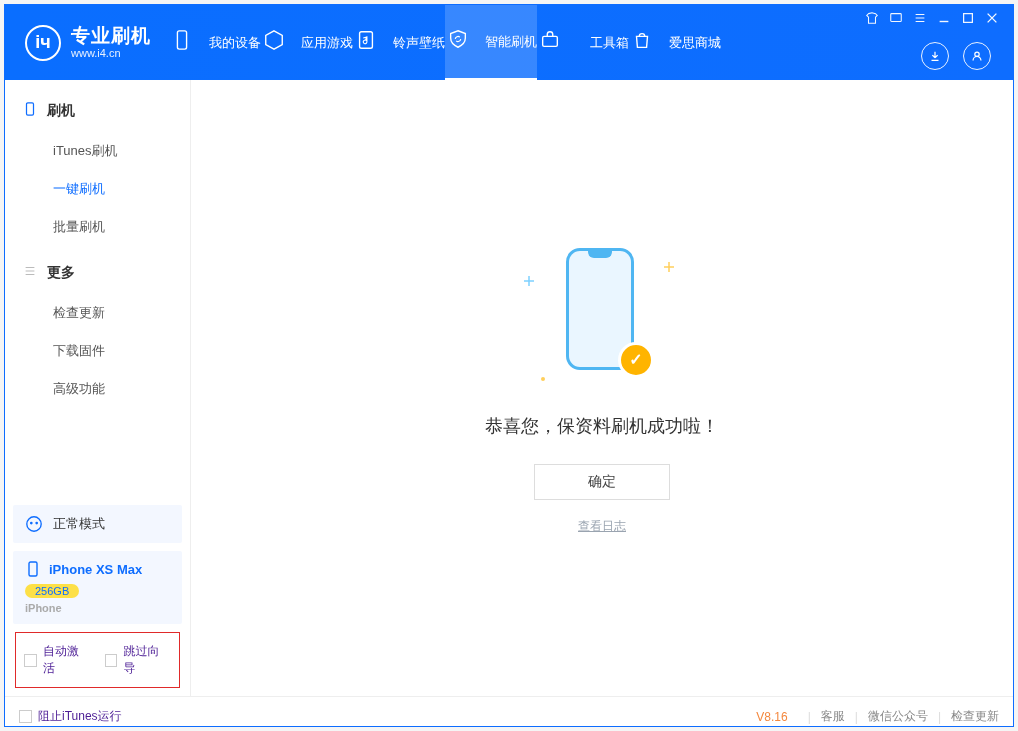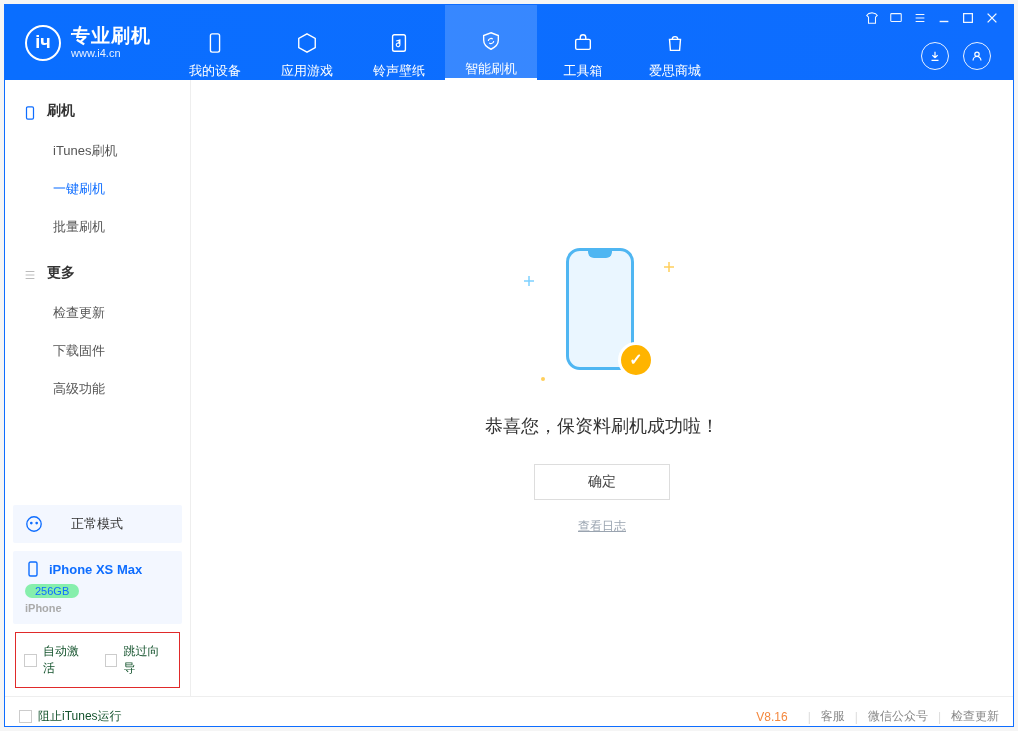"我的设备" .nav-item { flex-direction: column -> row; justify-content: flex-end -> space-between }
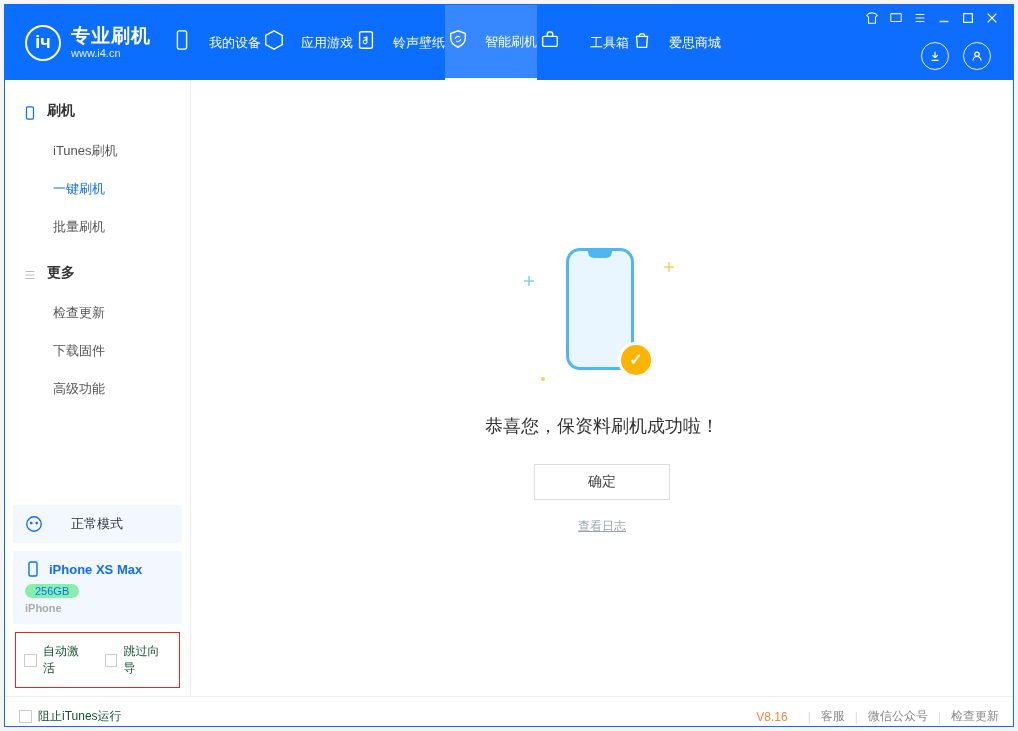"刷机" .side-section-title { align-items: flex-end -> flex-start }
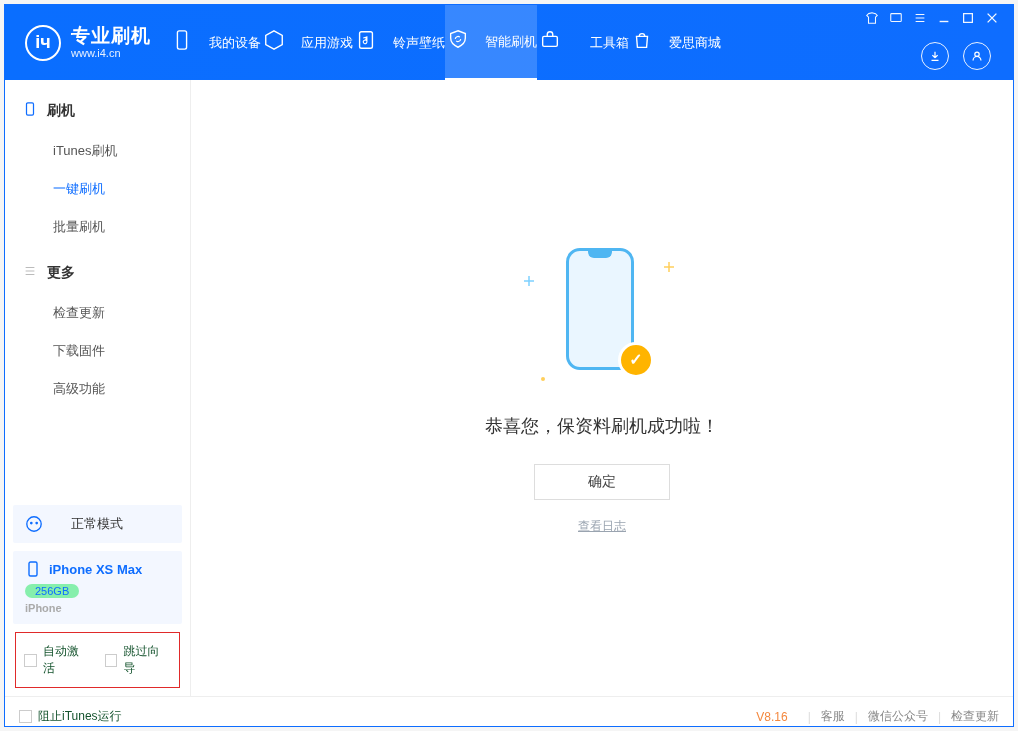"正常模式" .mode-card { gap: 28px -> 10px }
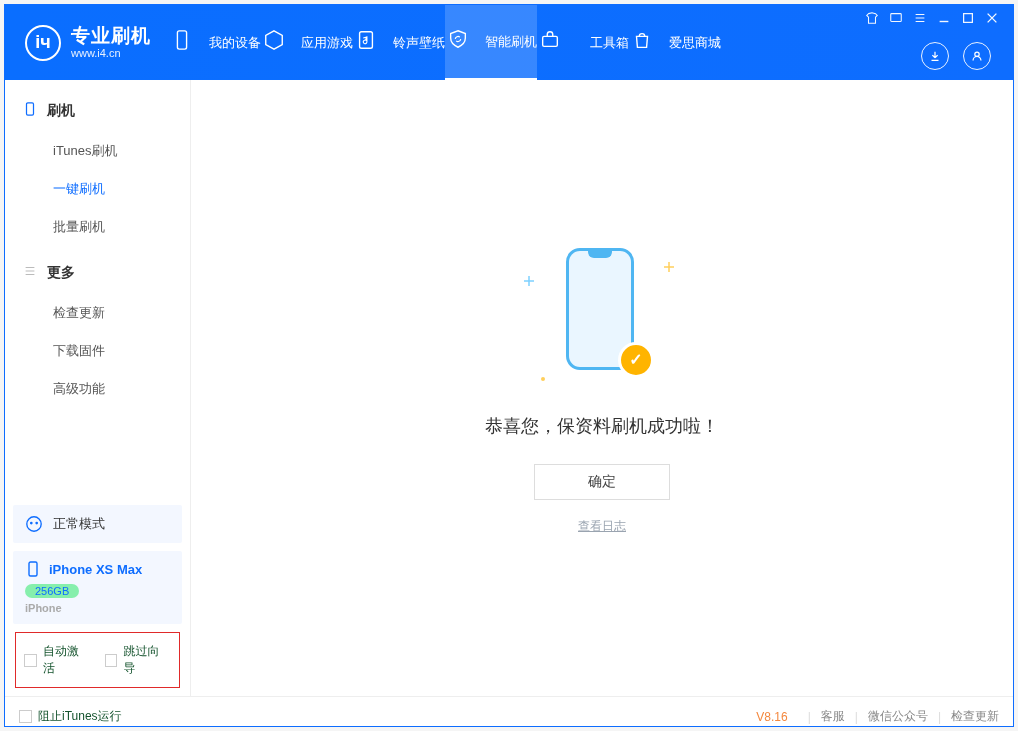"256GB" .dev-cap { background: #86efac -> #fde047 }
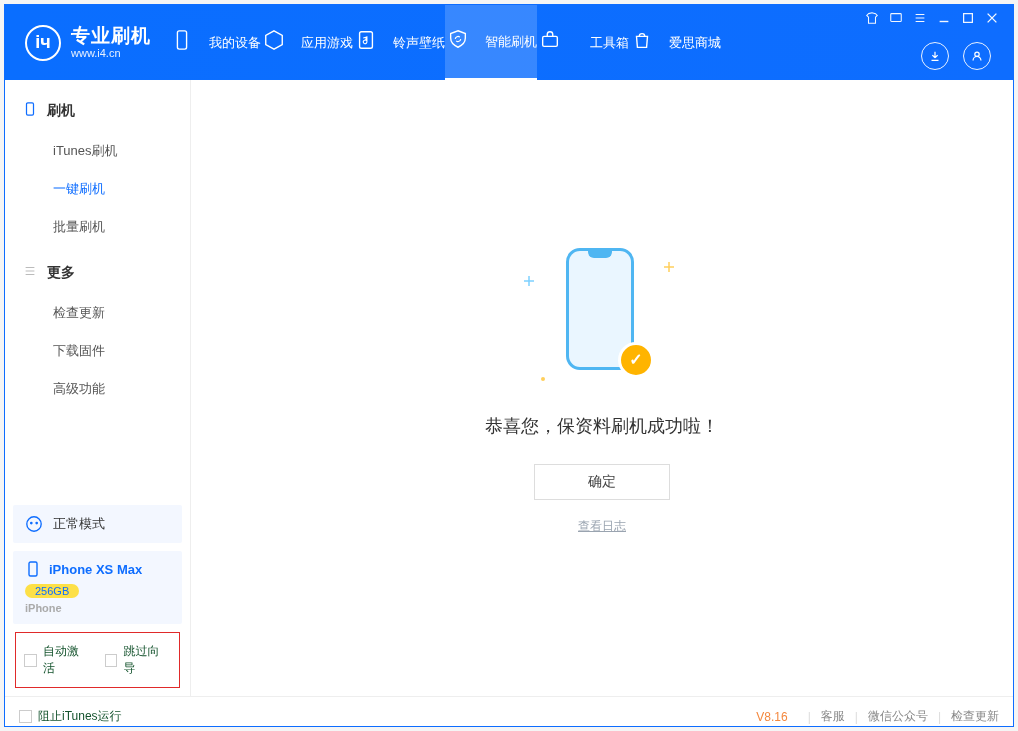"自动激活" .chk { color: #14532d -> #4c1d95 }
